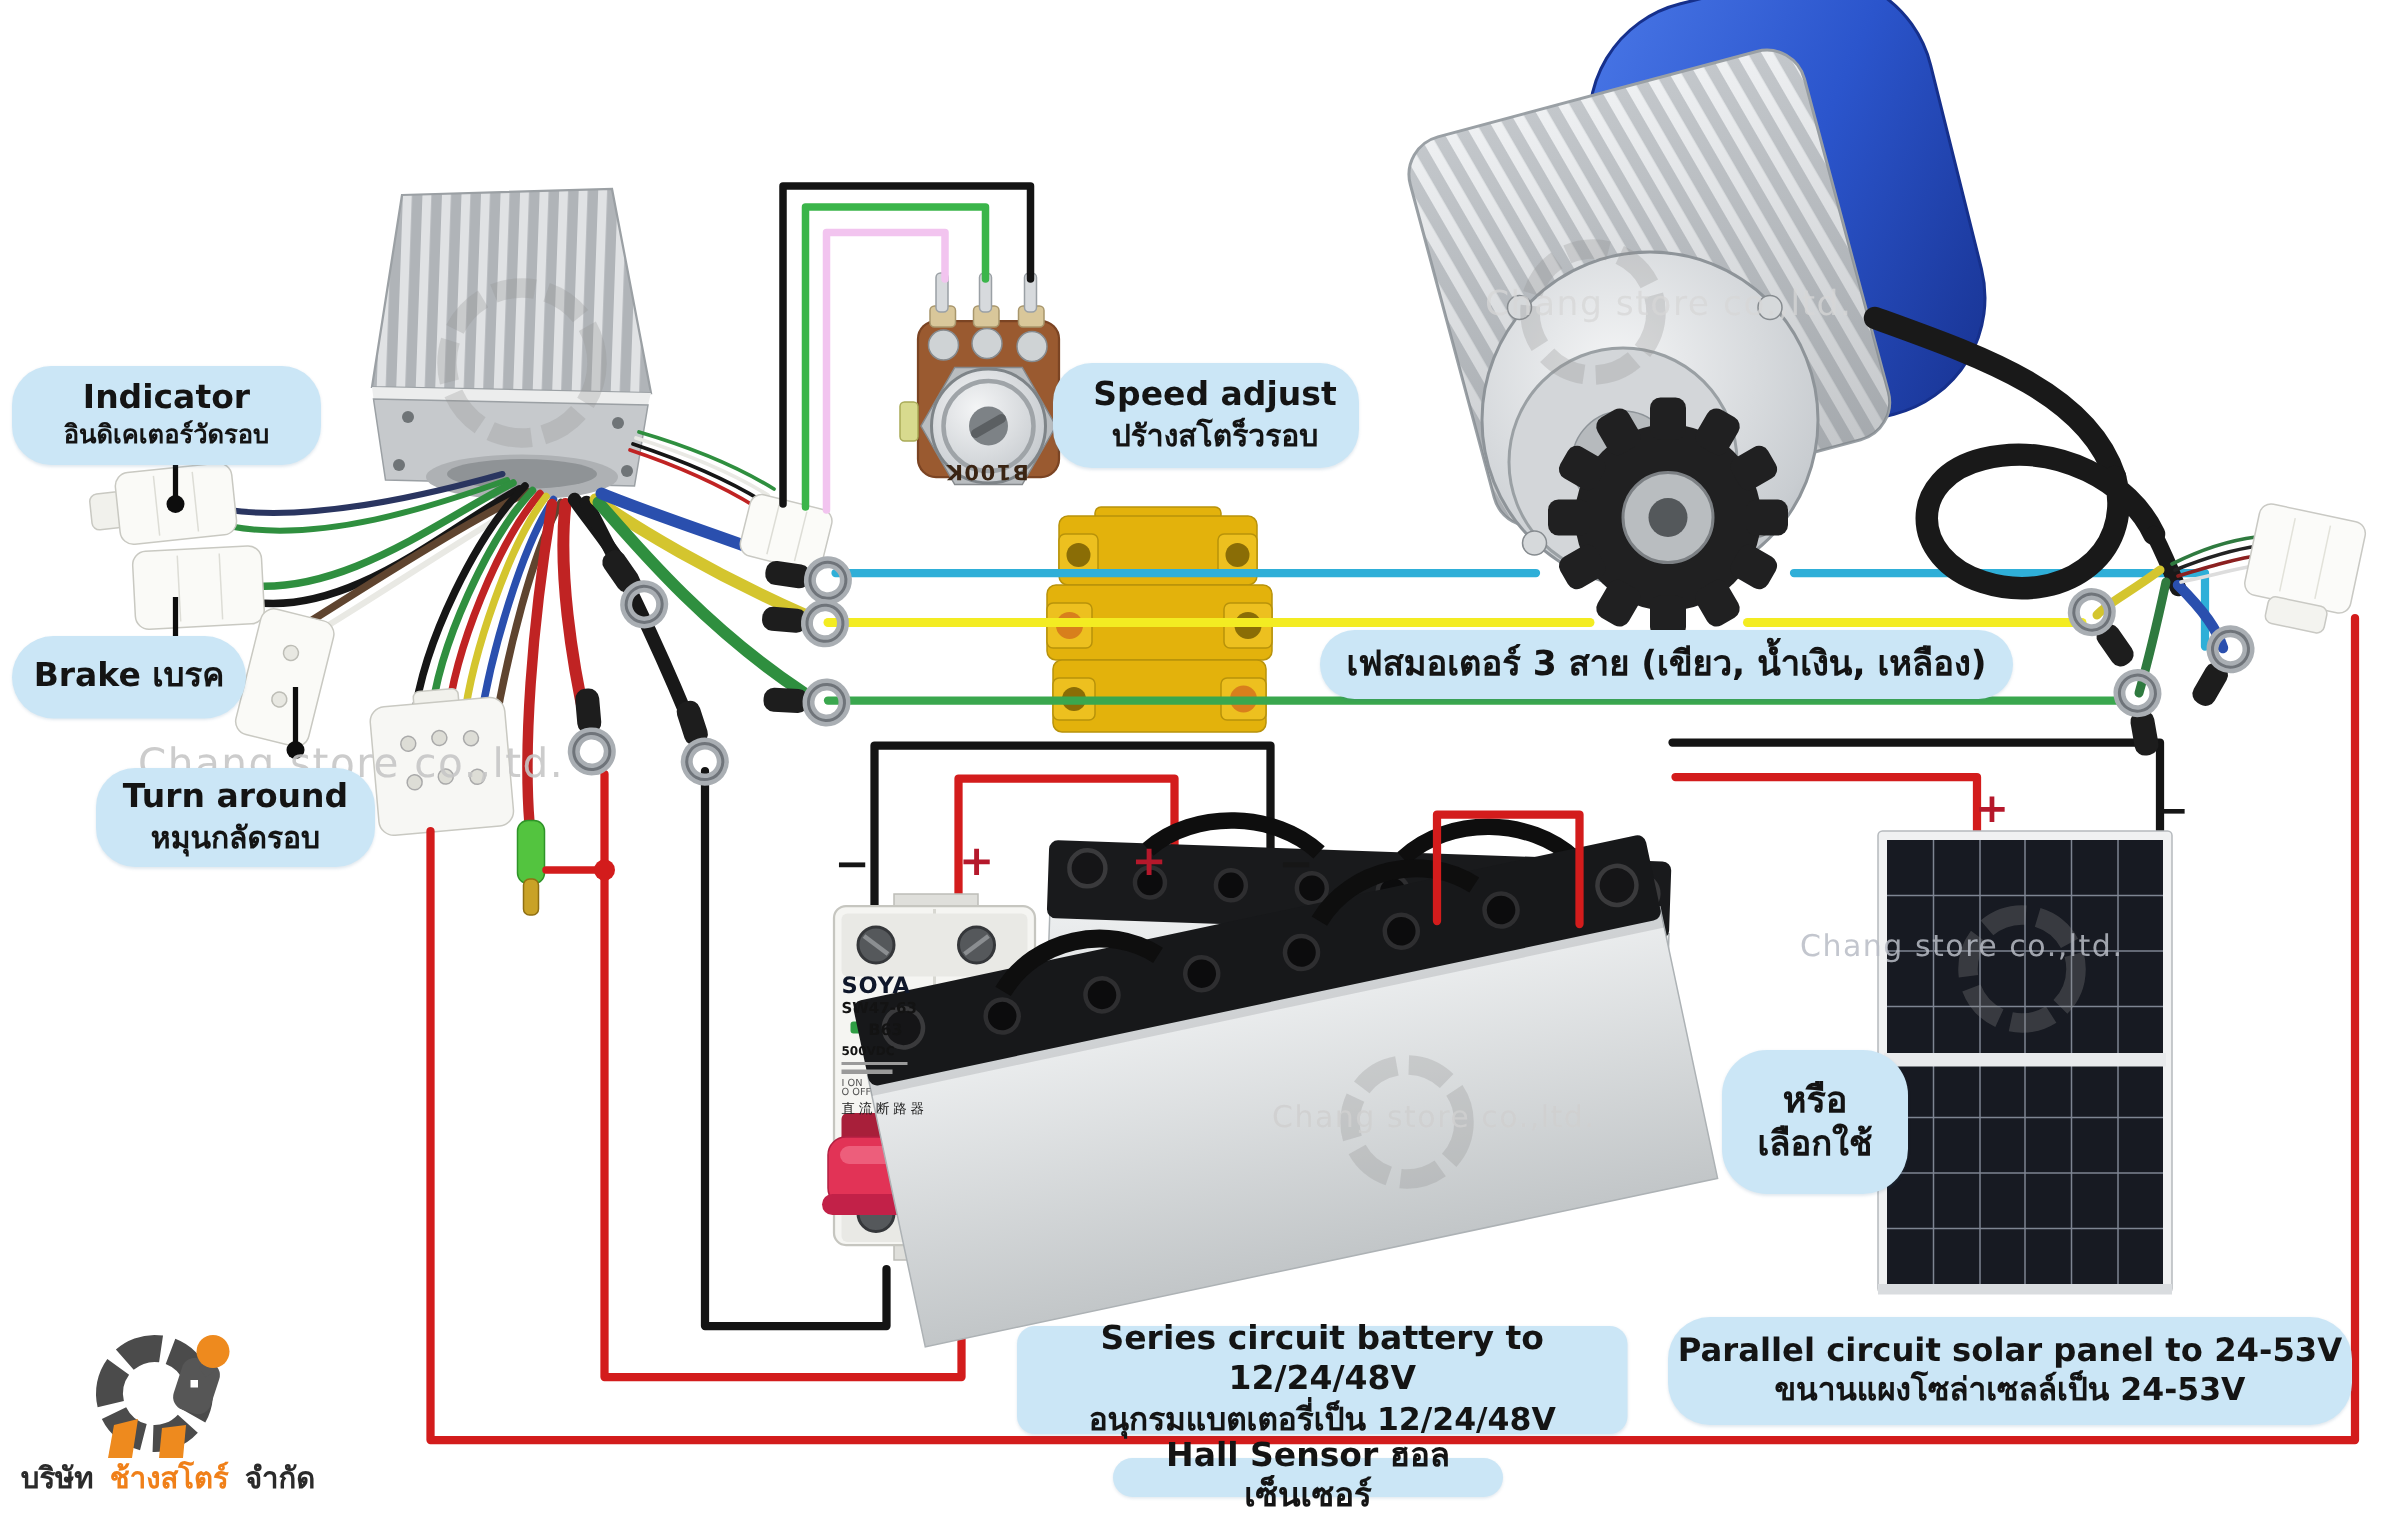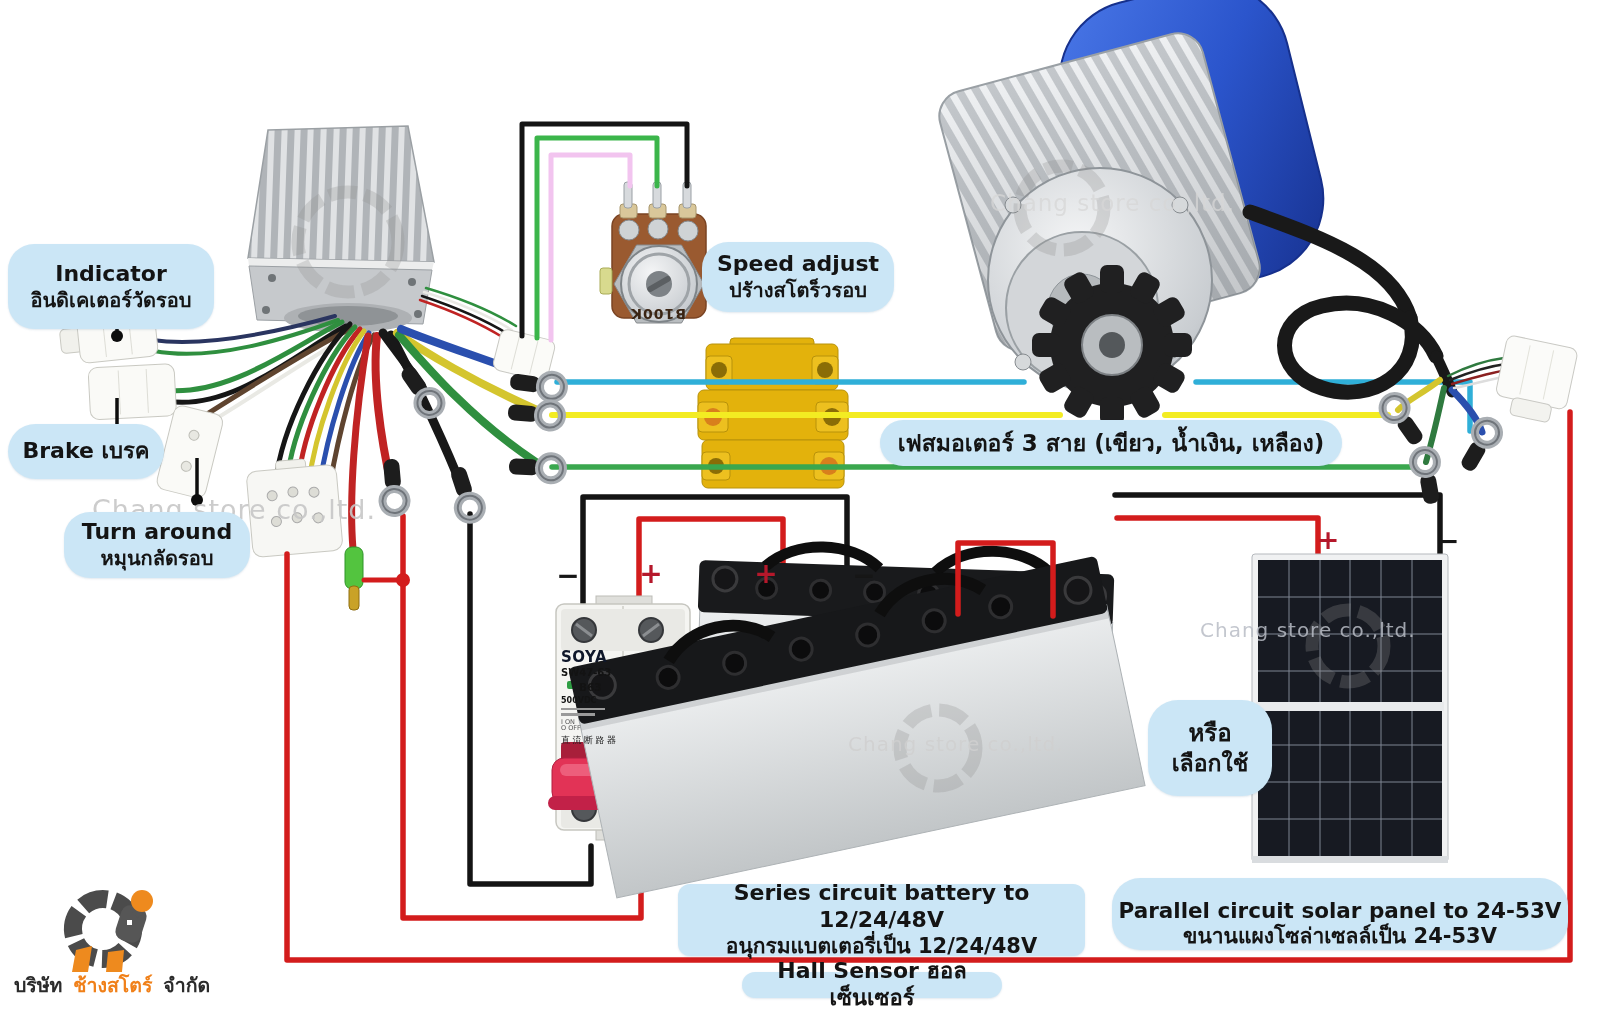"Indicator" div.bub { height: 85px -> 66px }
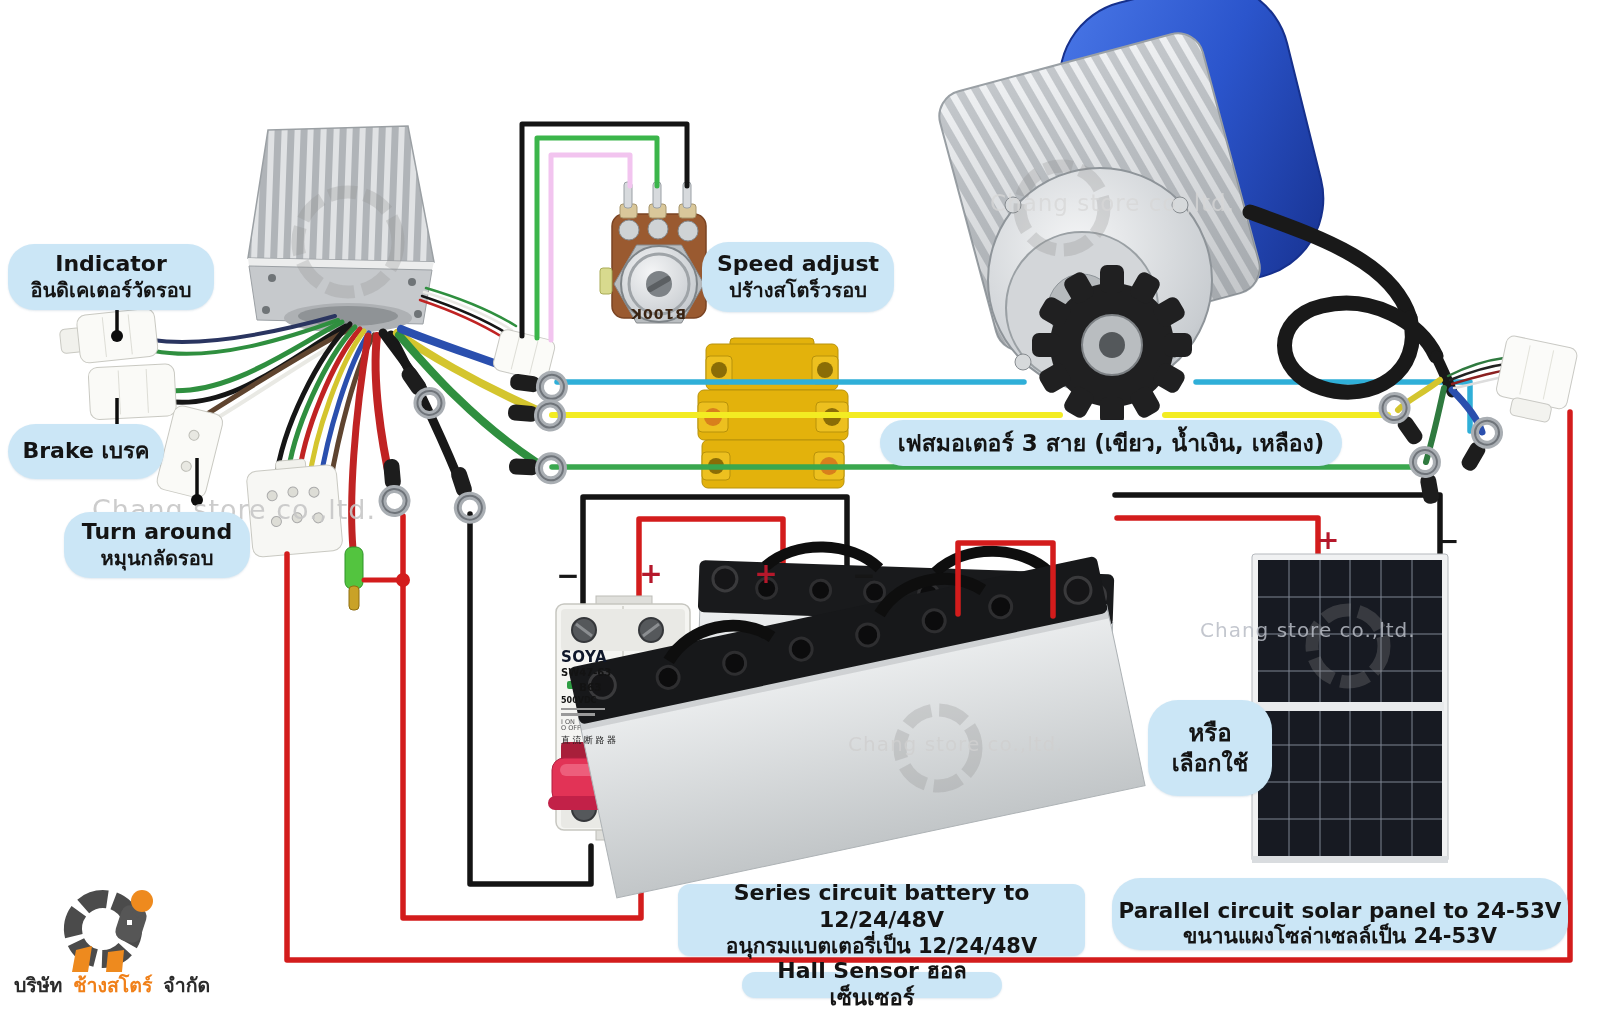"Speed adjust" div.bub { padding-left: none -> 12px }
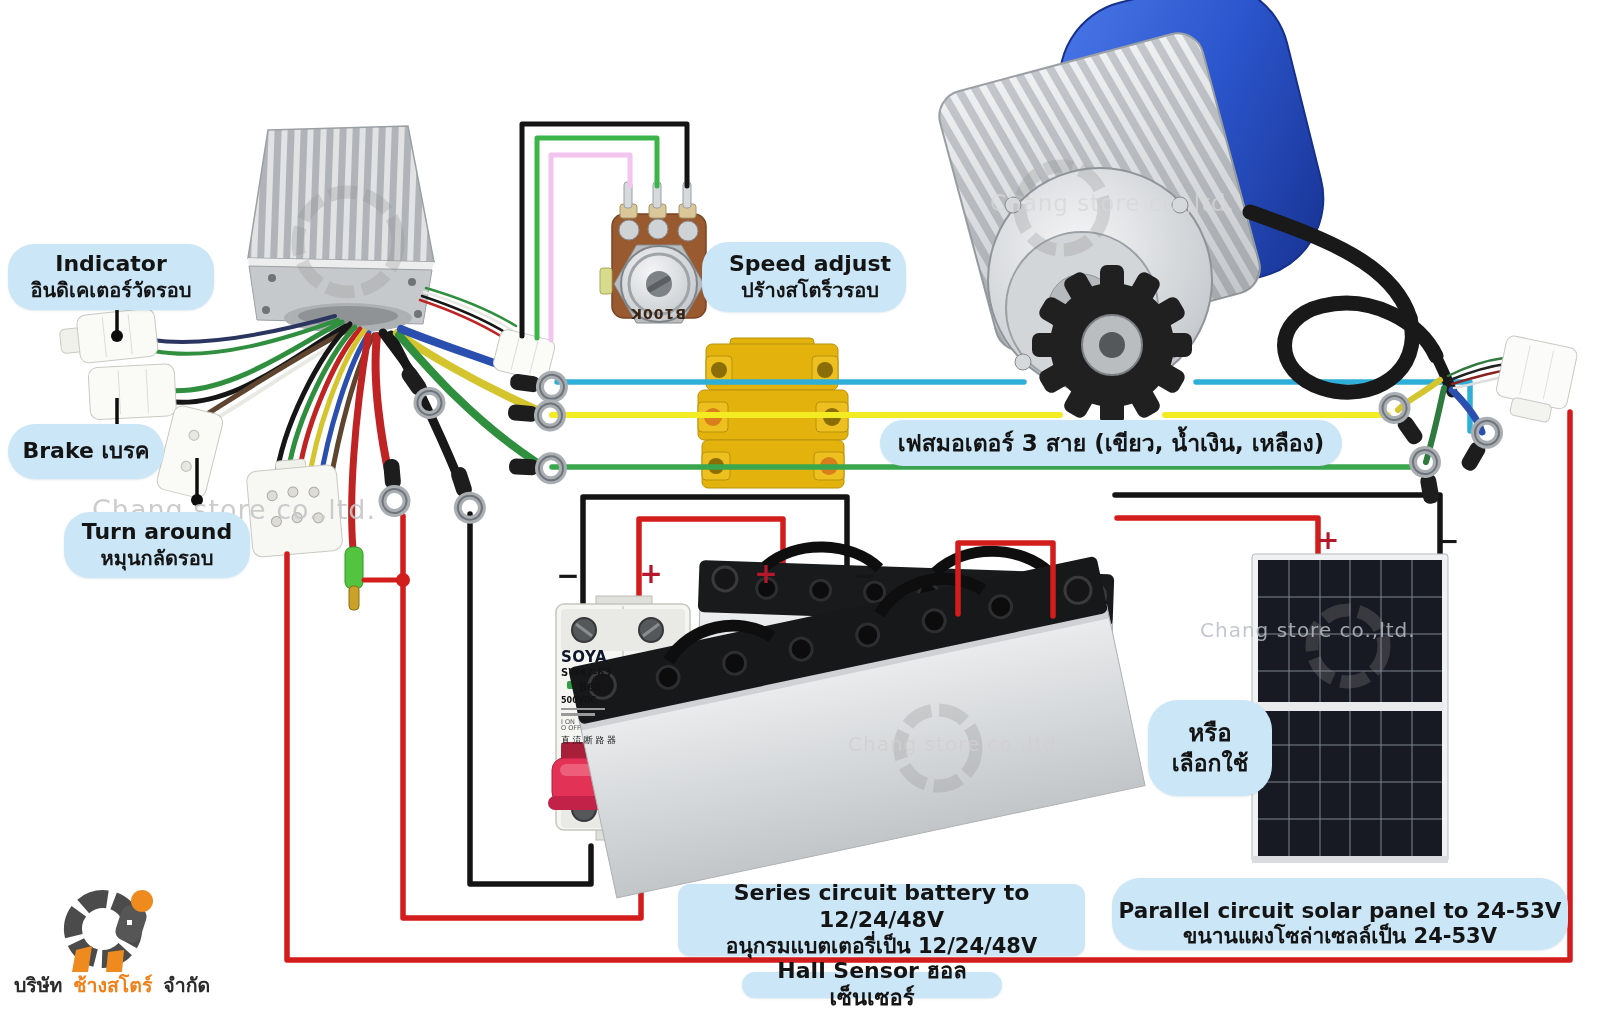"อินดิเคเตอร์วัดรอบ" span { font-size: 20px -> 17px }
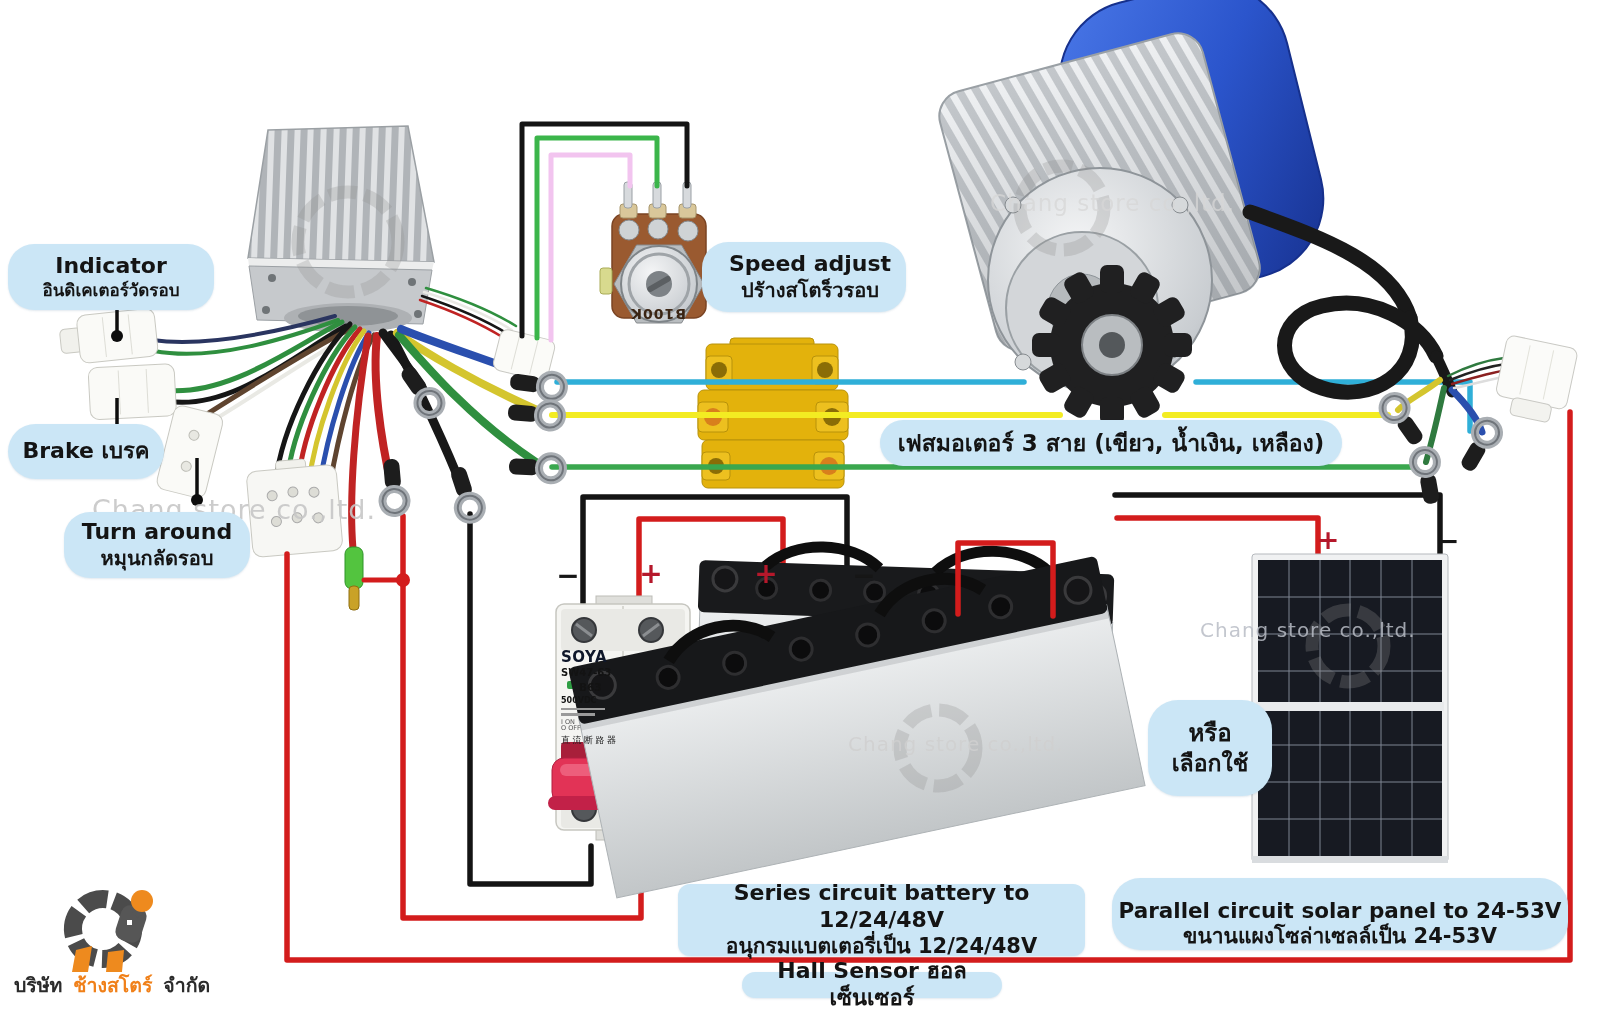"Parallel circuit solar panel to" div.bub { justify-content: flex-end -> none }
